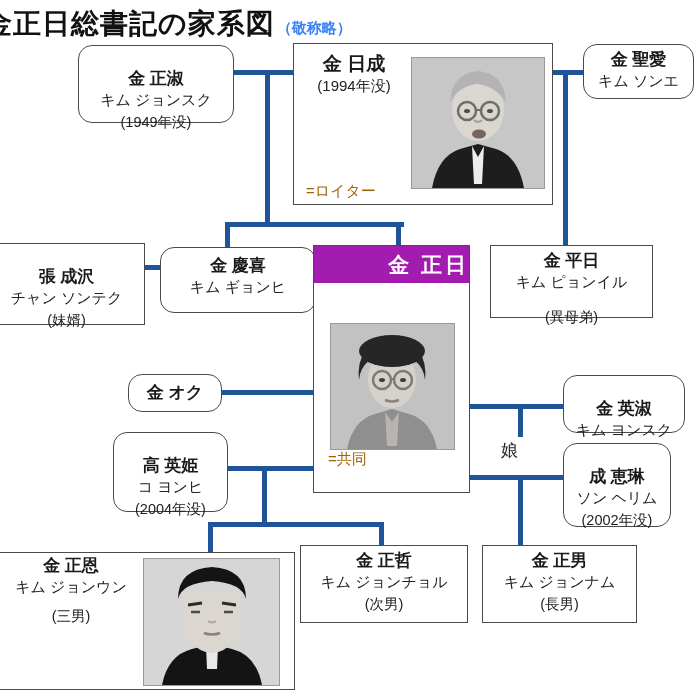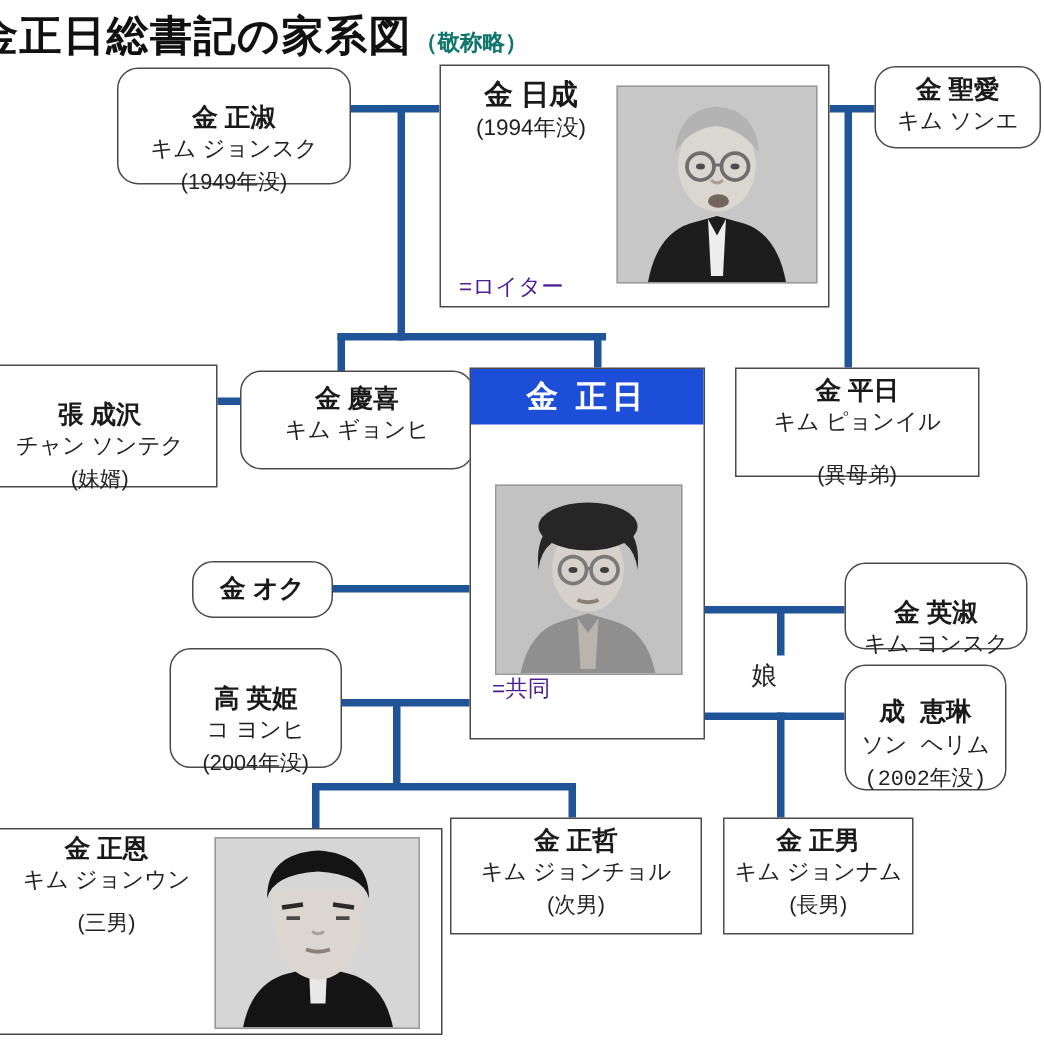"（敬称略）" .title .note { color: #0f766e -> #3b82f6 }
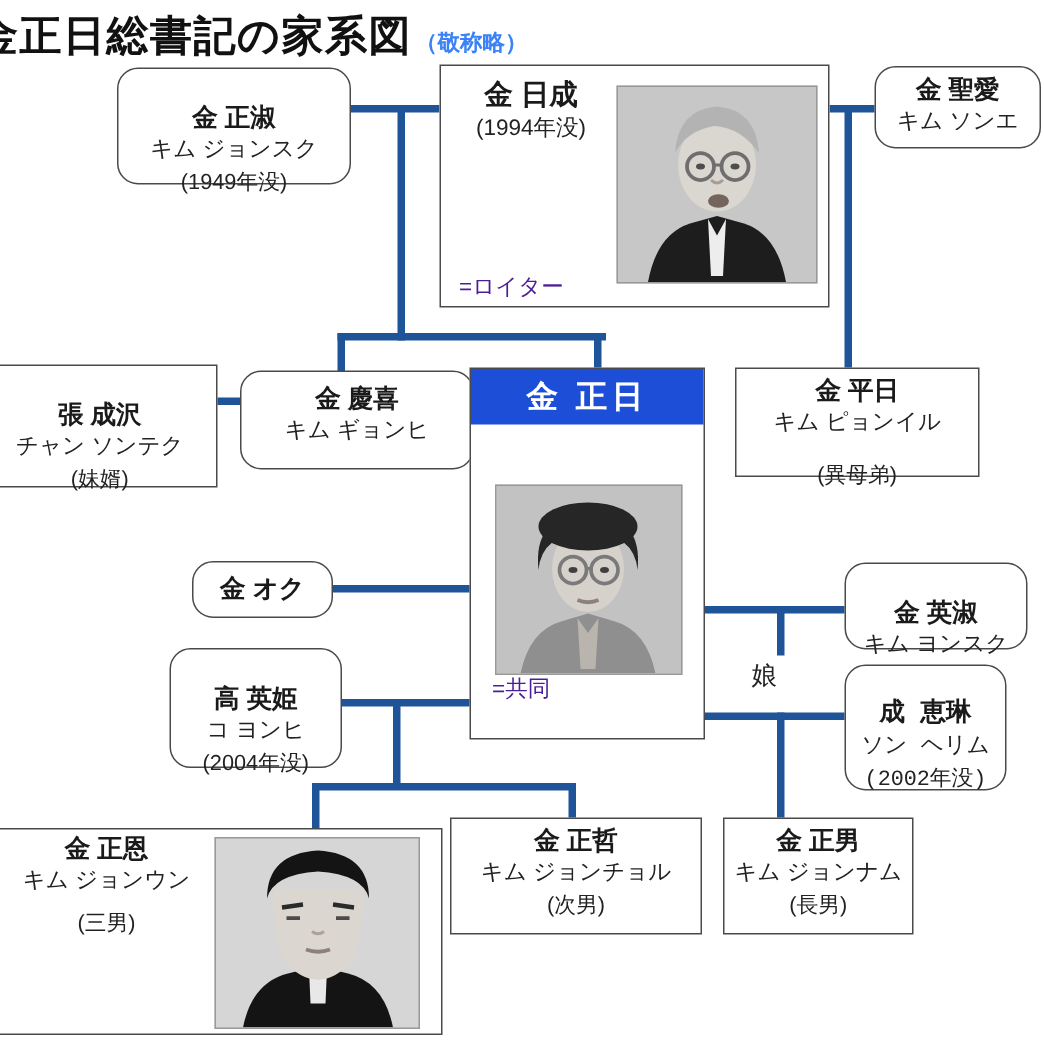"=ロイター" .credit { color: #4c1d95 -> #a16207 }
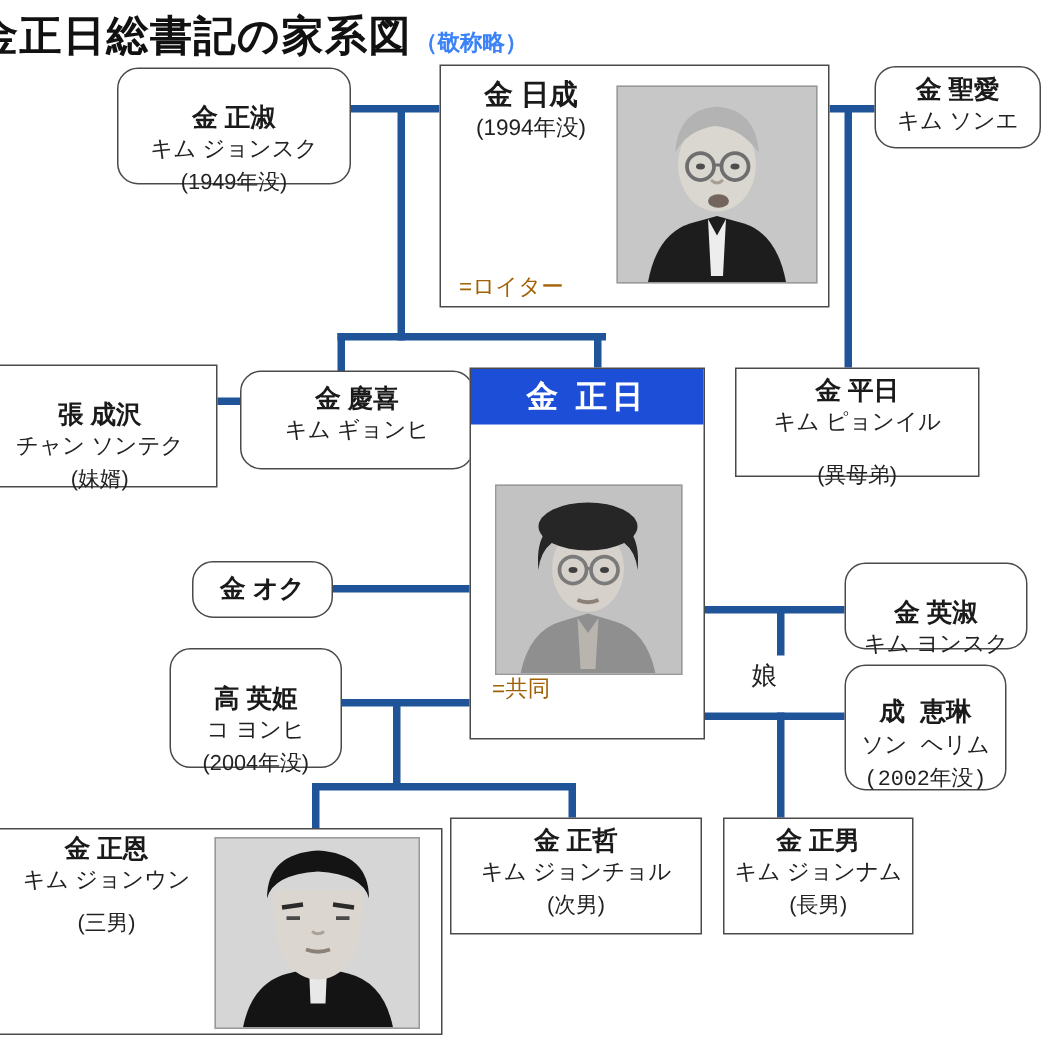"金 正日" #kji-header { background: #1d4ed8 -> #a21caf; justify-content: center -> flex-end }
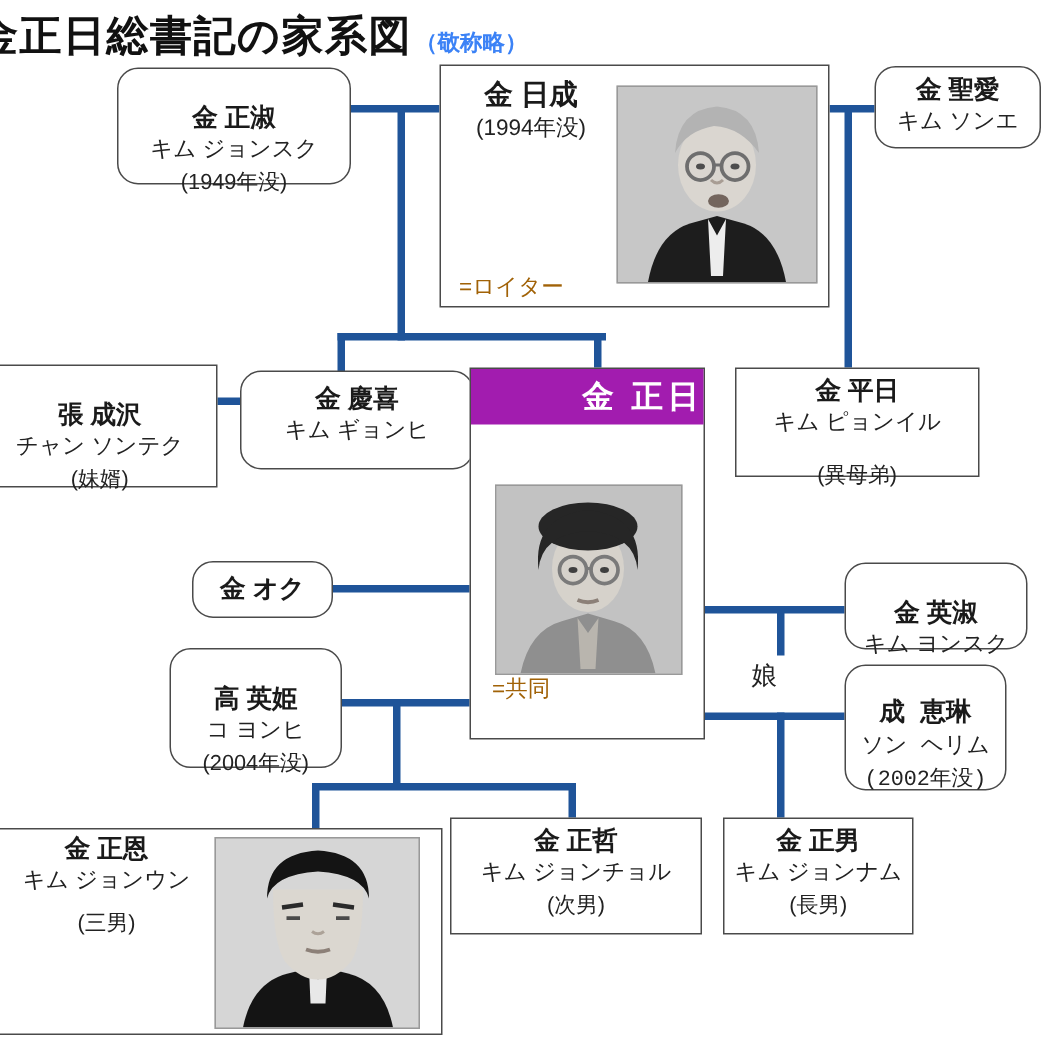"成 恵琳" div.box { font-family: Liberation Mono, monospace -> none }
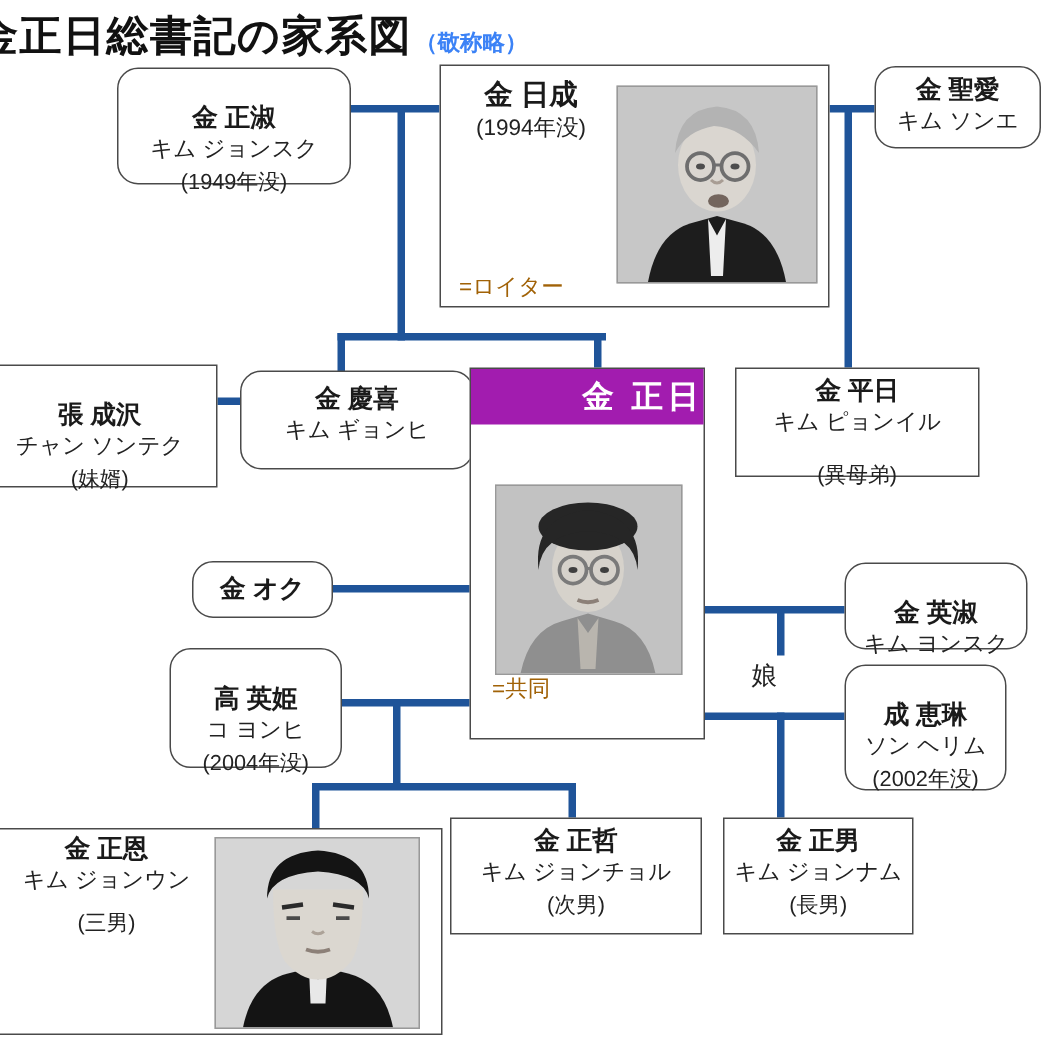"金 正男" div.box { width: 127px -> 155px }
